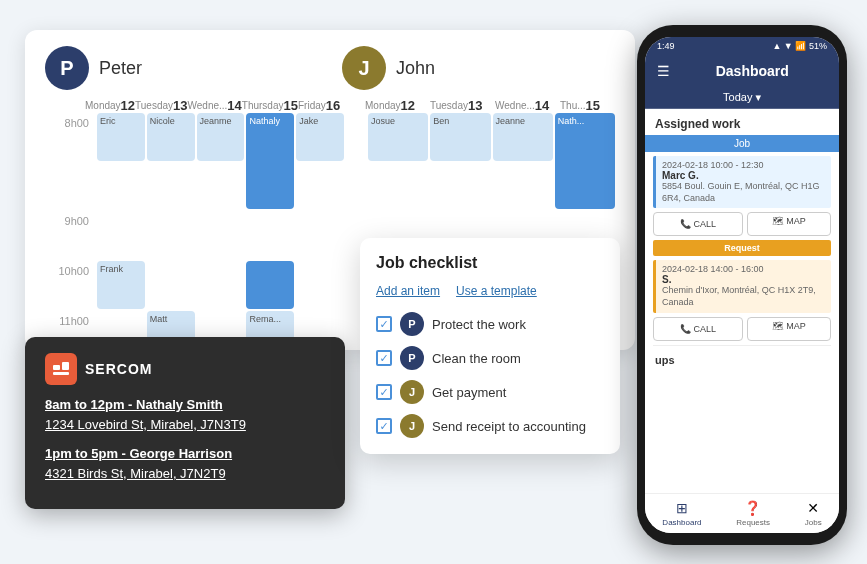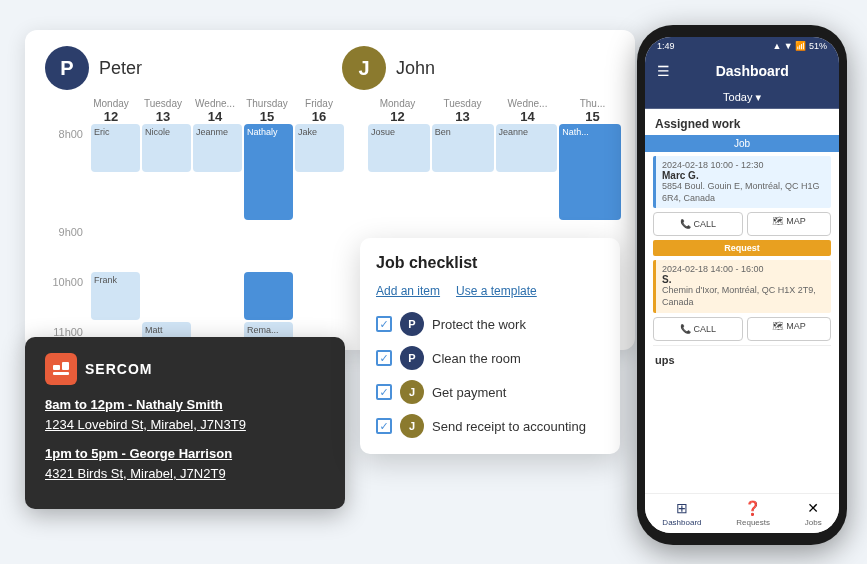"Monday" .day-header { flex-direction: column -> row }
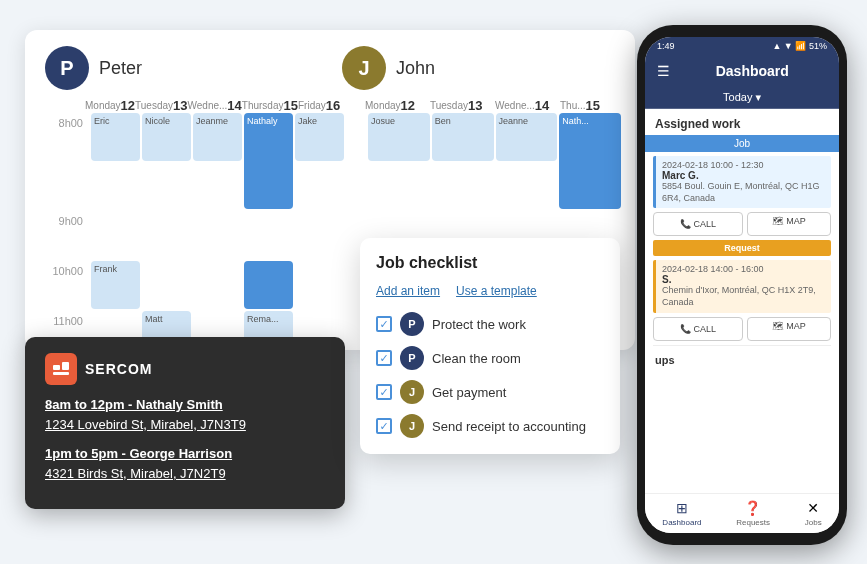"8h00" div { padding: 0 14px -> 0 20px }
